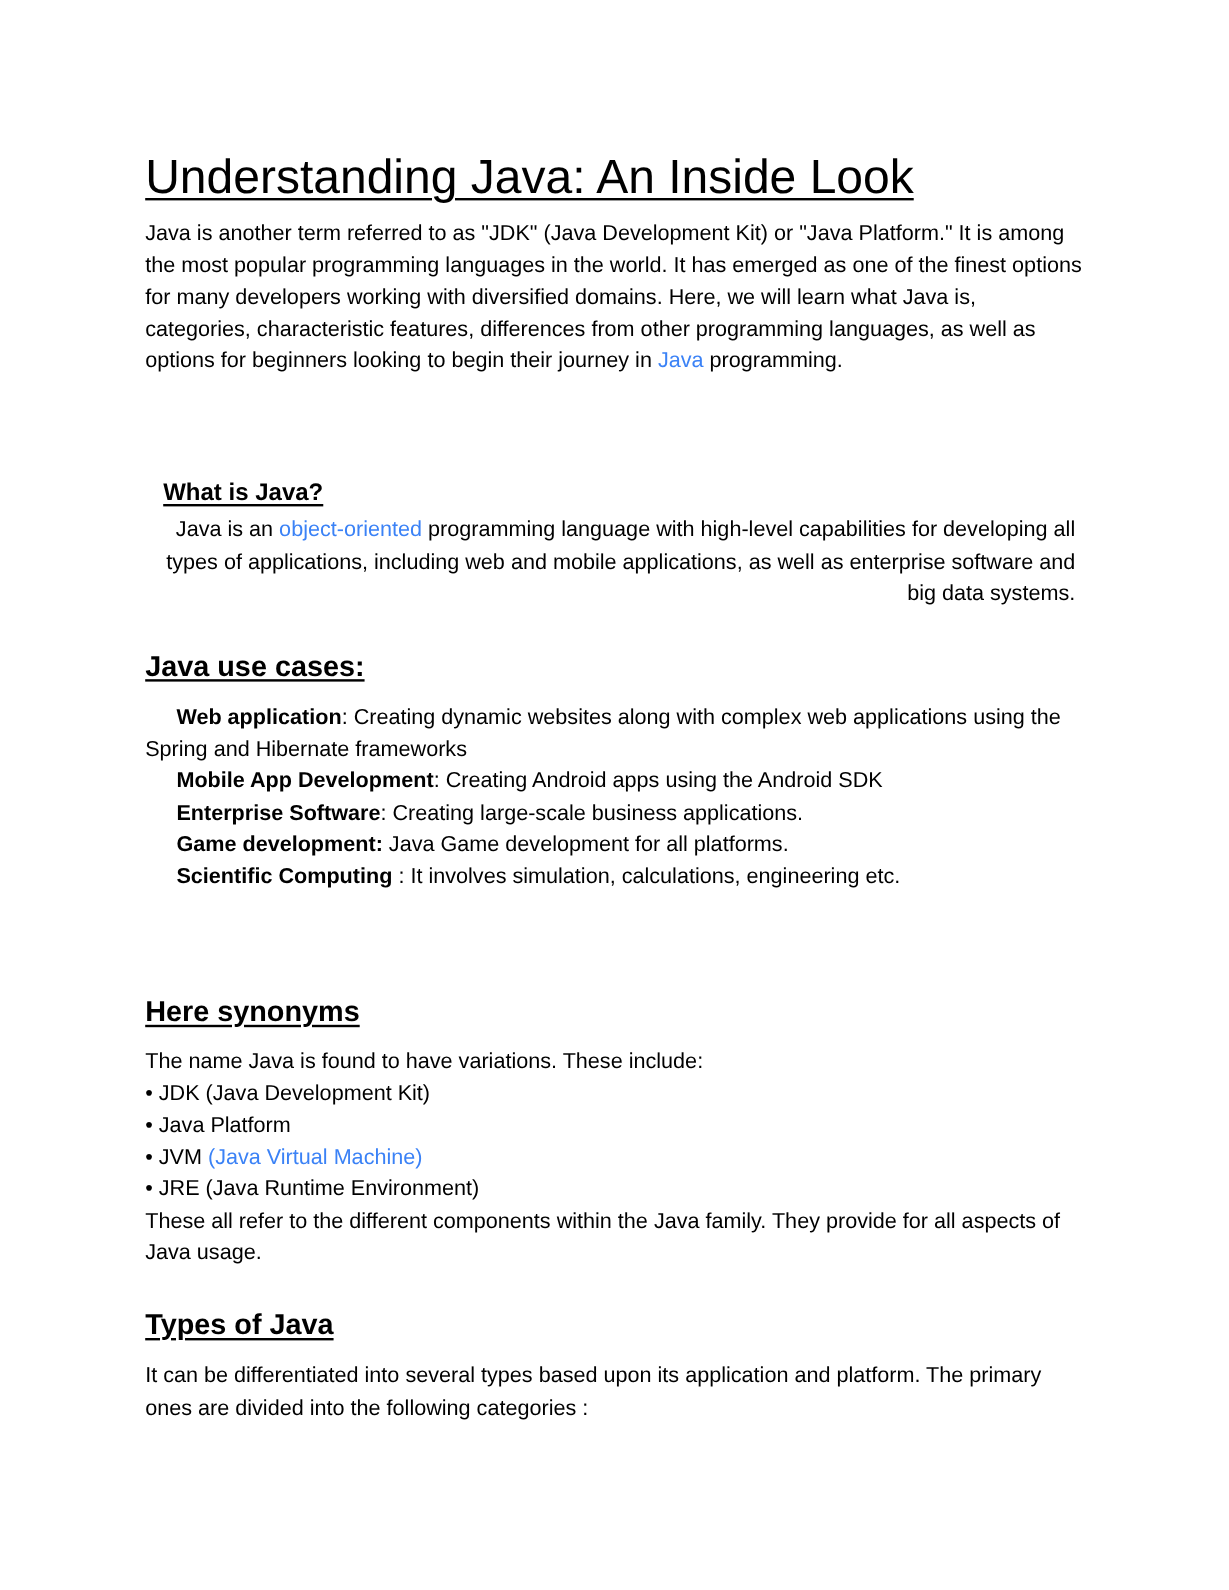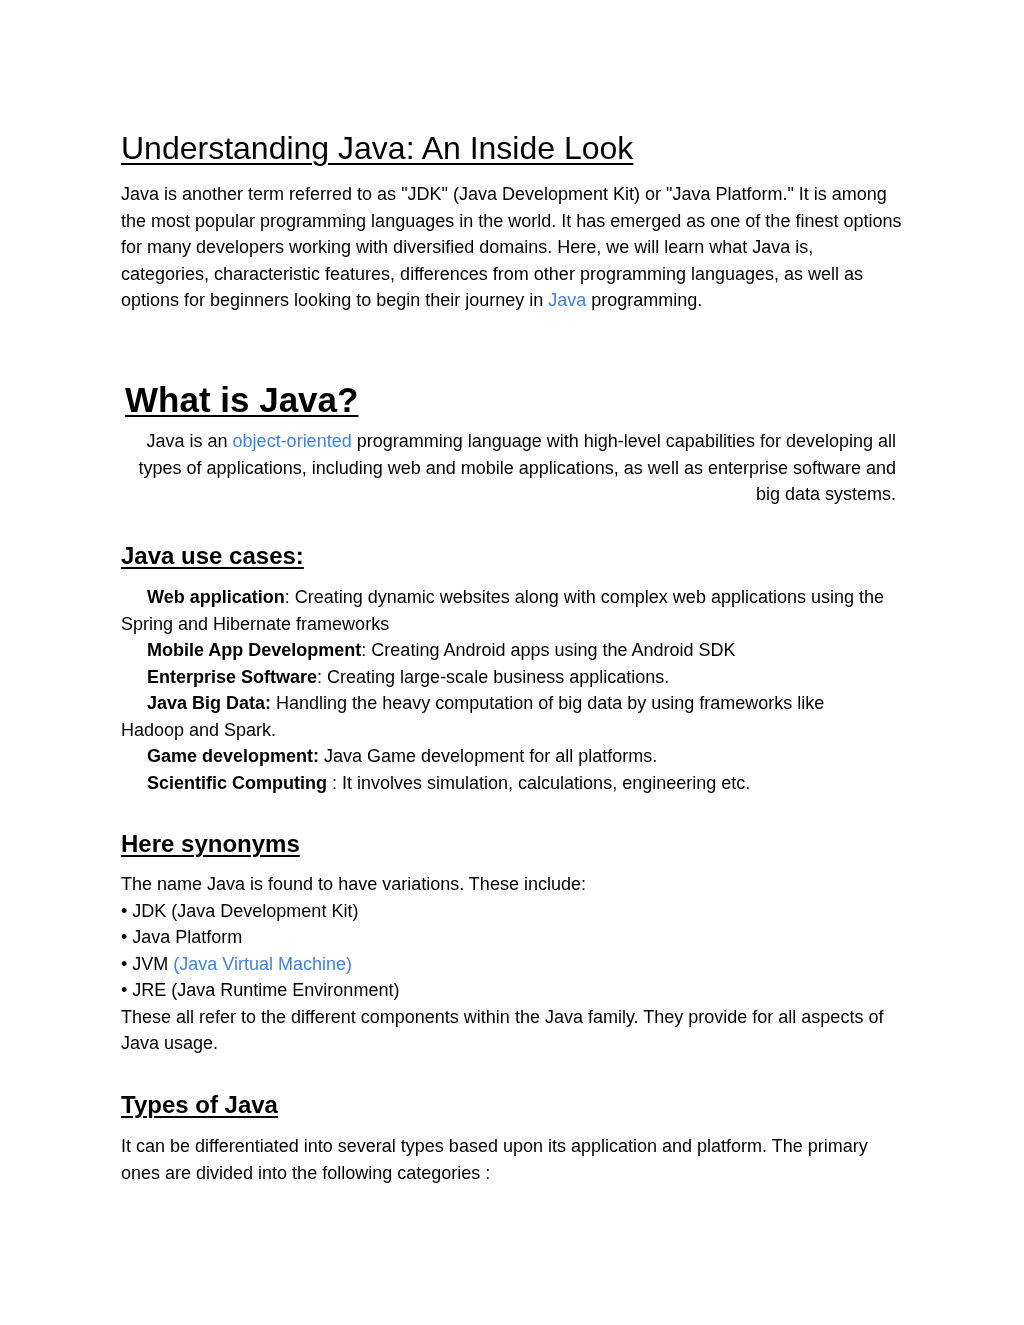"Understanding Java: An Inside Look" .title { font-size: 32px -> 40px }
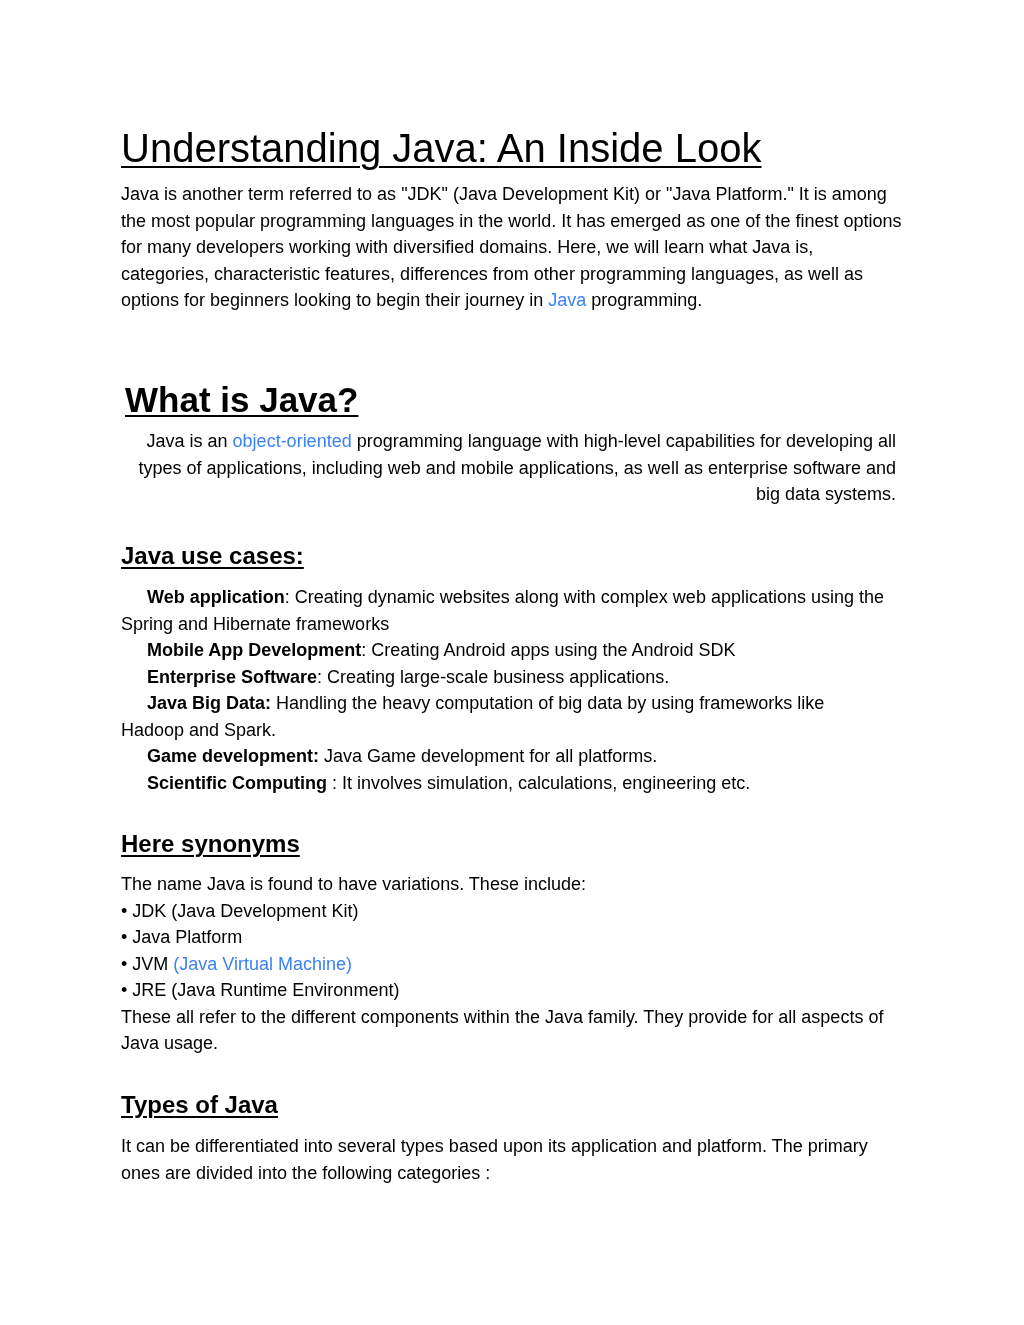"What is Java?" .h2 { font-size: 35px -> 20px; margin: 4px -> 15px }
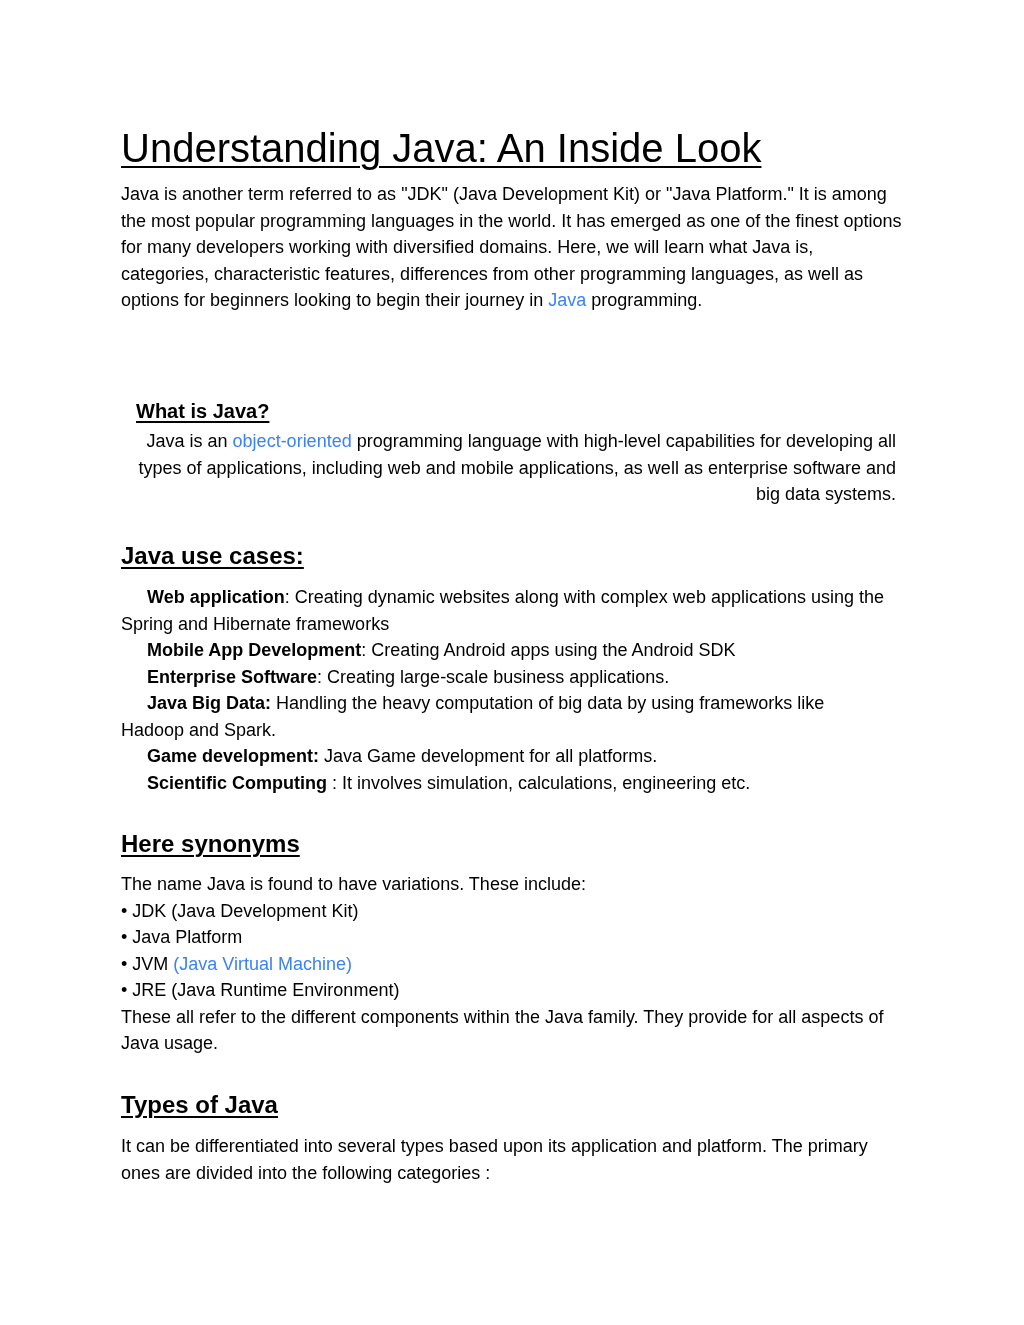"Java Big Data: Handling the" span.line { html: <span><span>Java Big Data:</span><span> Handling the heavy computation of big data by using frameworks like Hadoop and Spark.</span></span> -> none }
